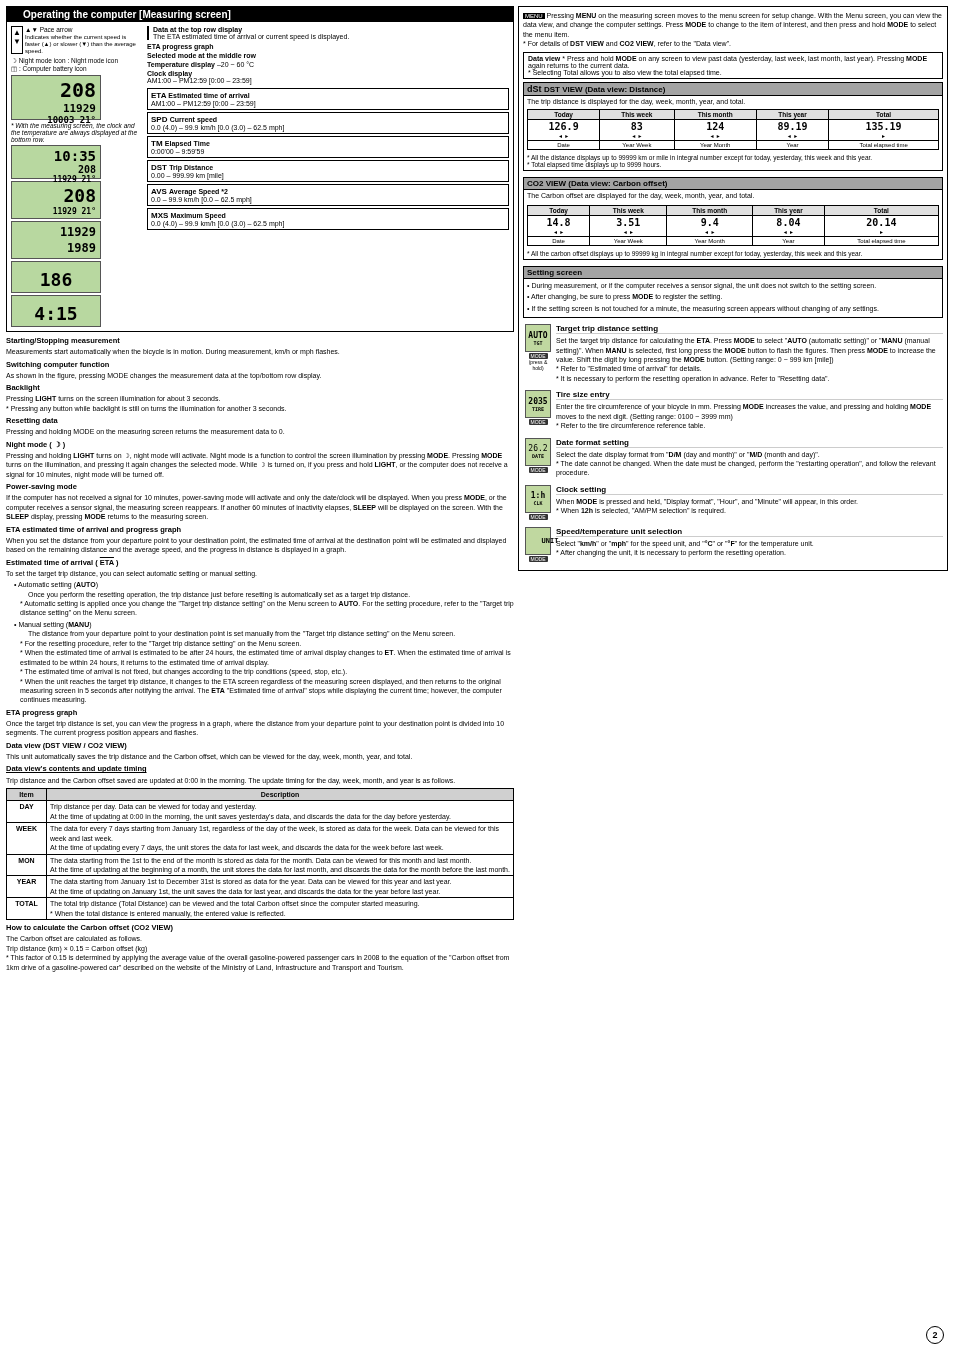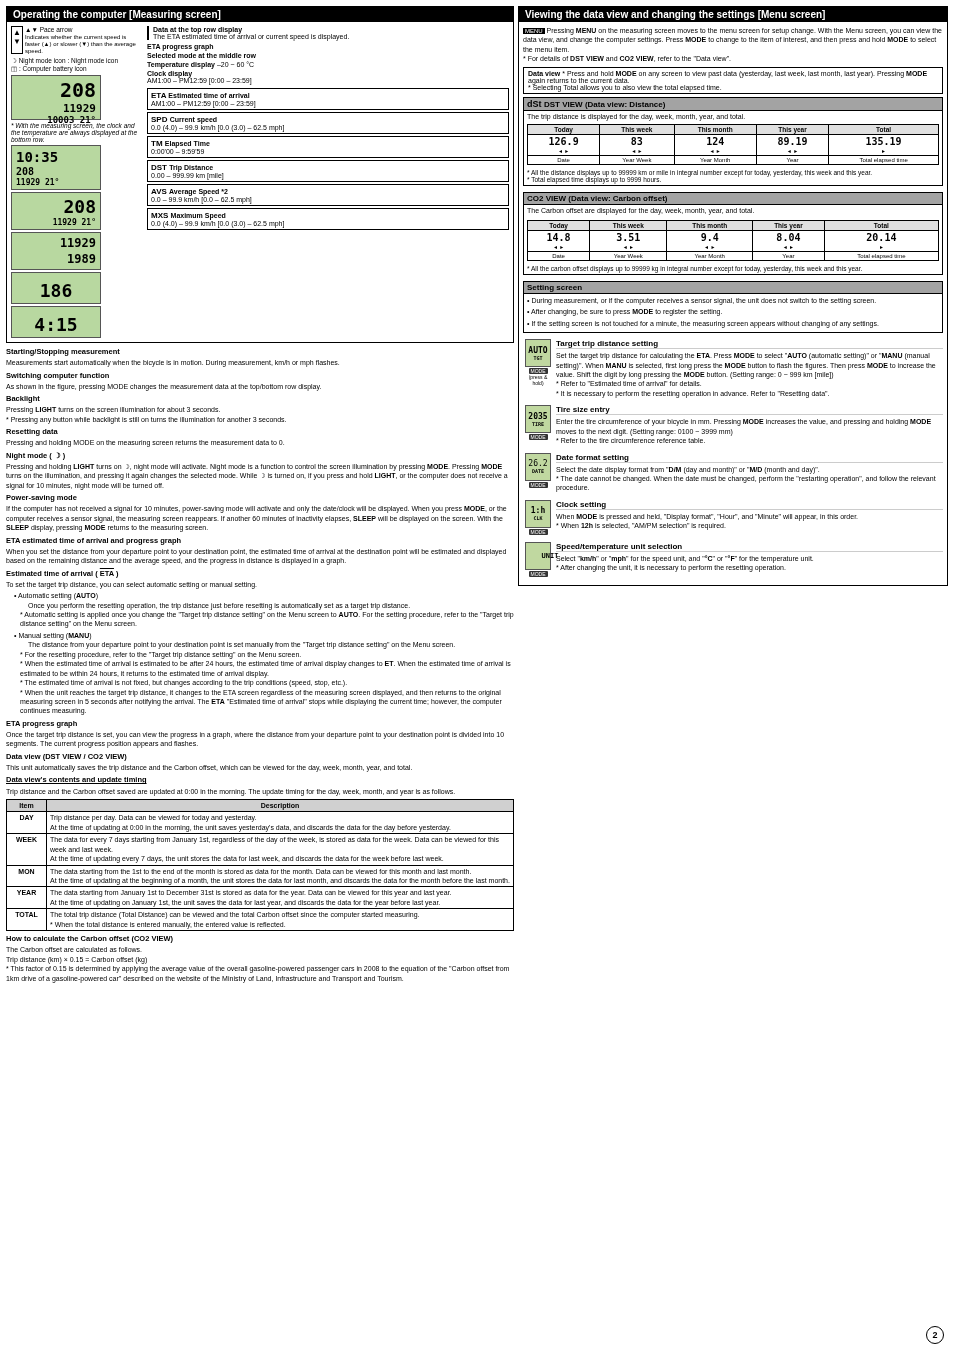"Operating the computer [Measuring" .top-op-header { padding: 2px 6px -> 2px 16px }
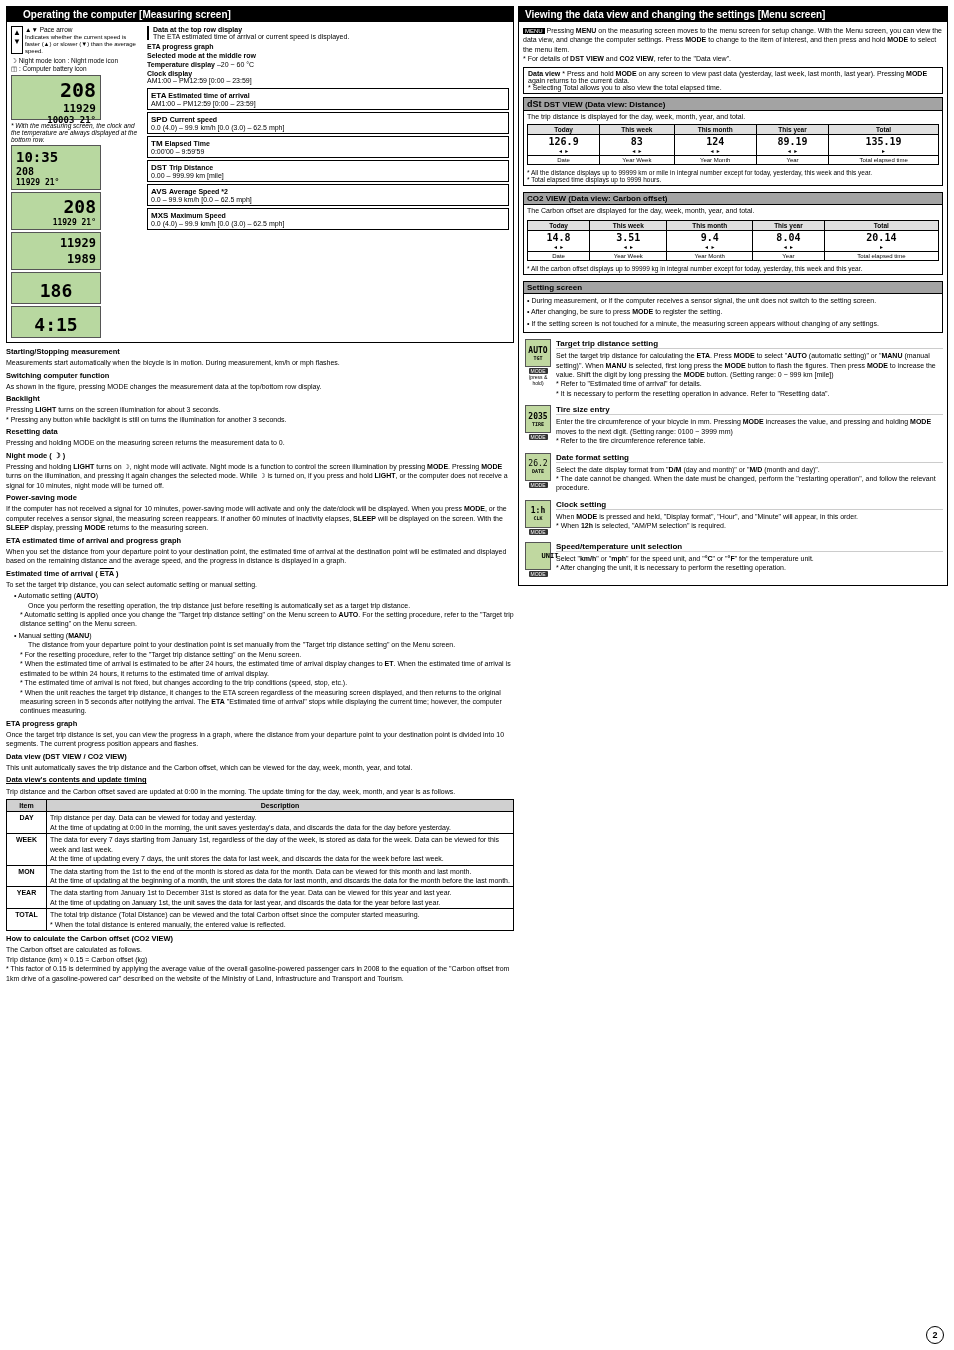"Viewing the data view and" div.top-view-header { html: <div>Viewing the data view and changing the settings [Menu screen]</div> -> none }
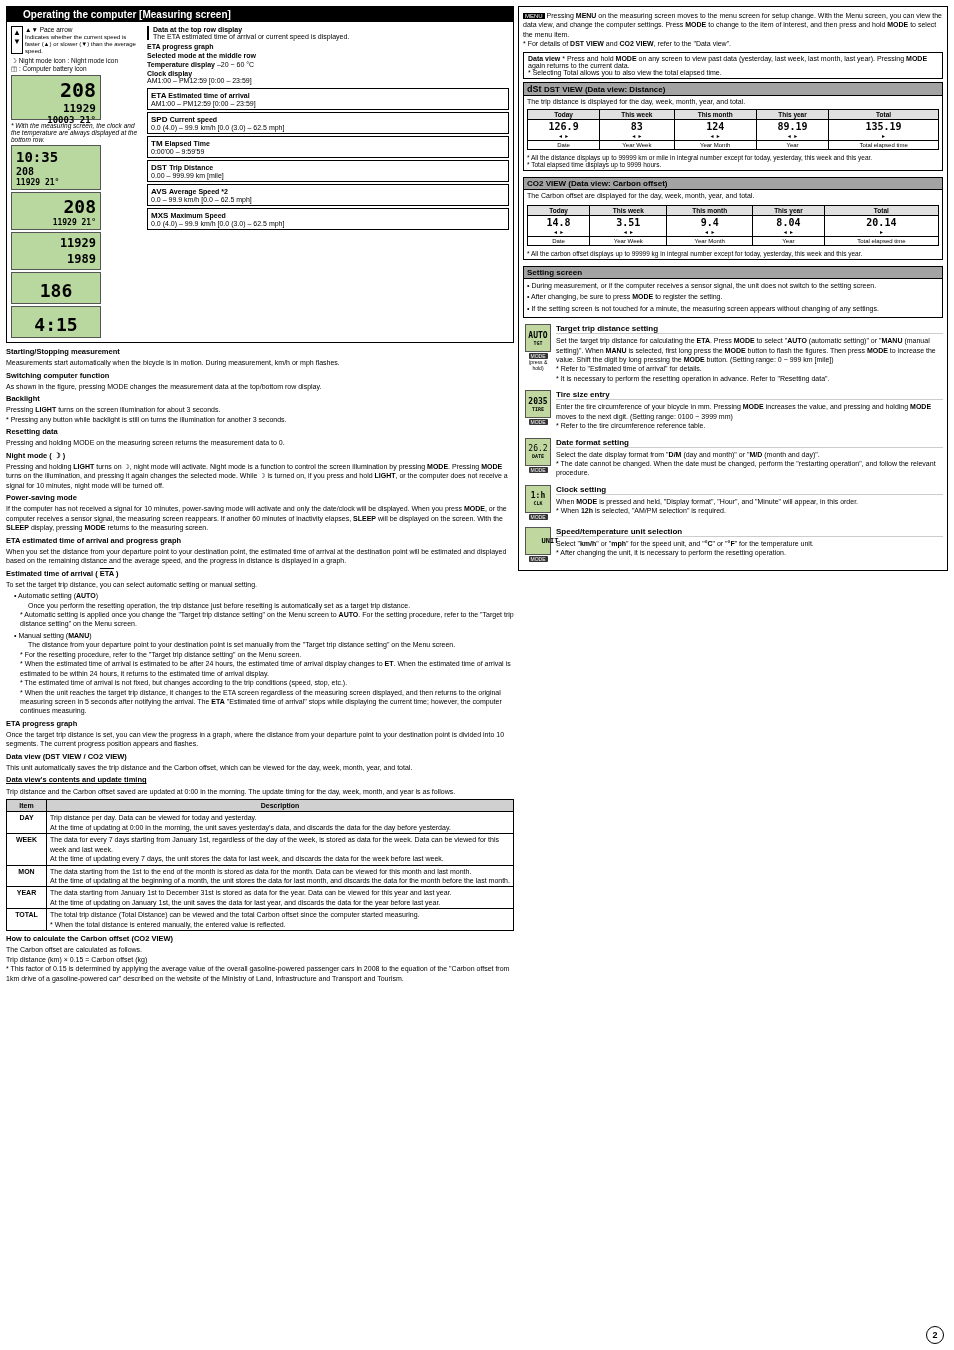"10:35" div.mini-lcd { align-items: flex-start -> flex-end; height: 45px -> 34px }
